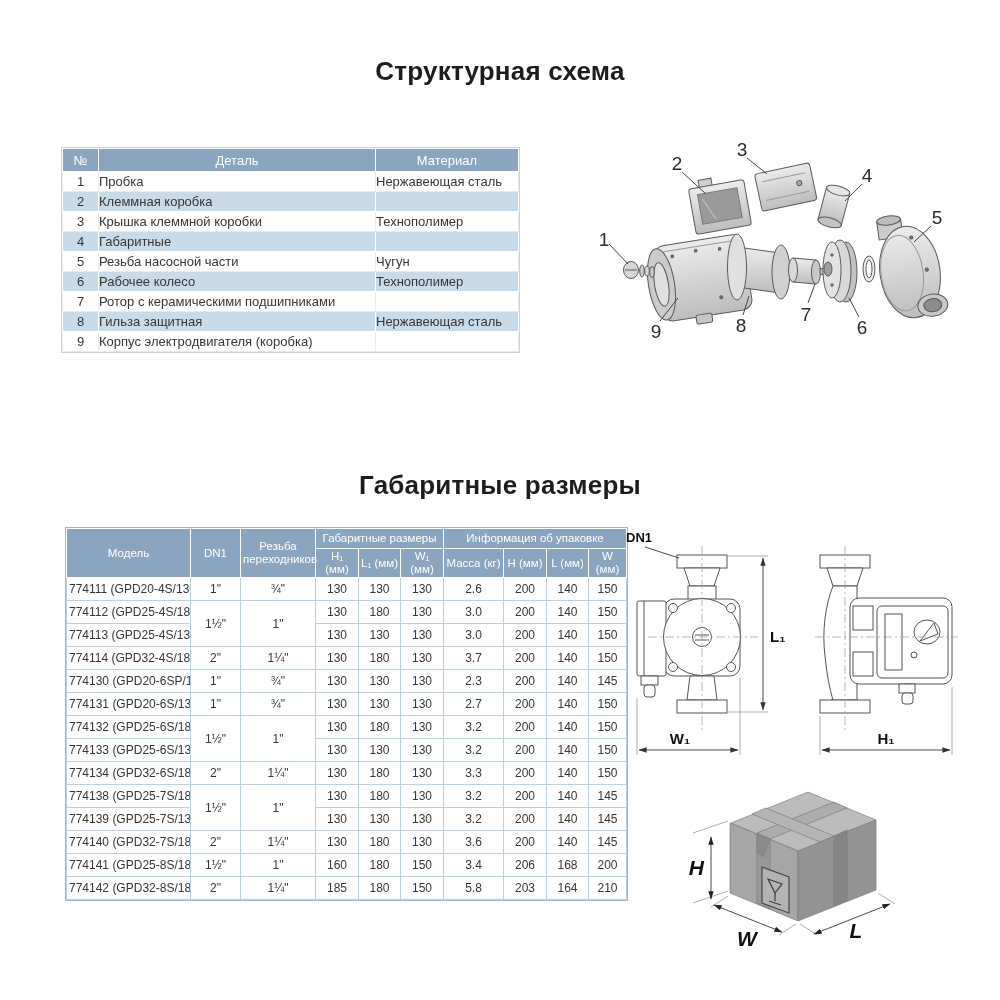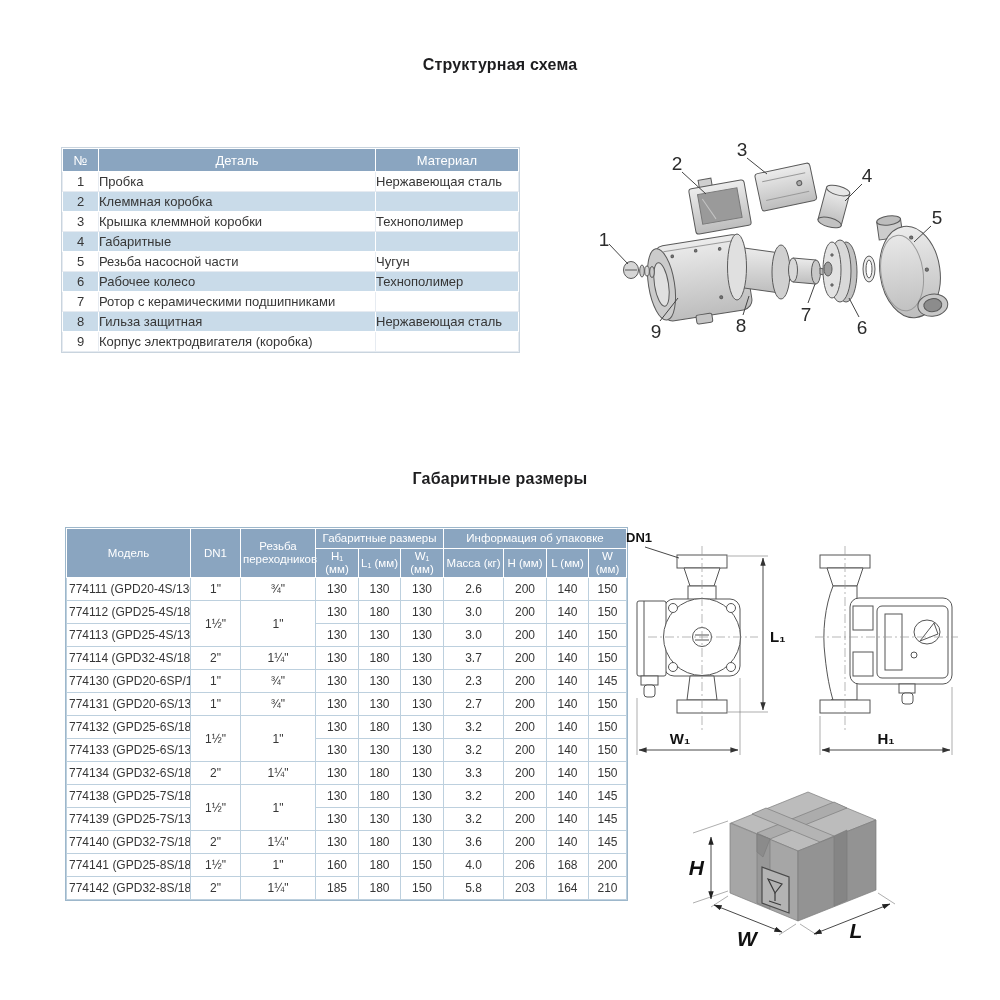"Структурная схема" .sec-title { font-size: 16px -> 26px }
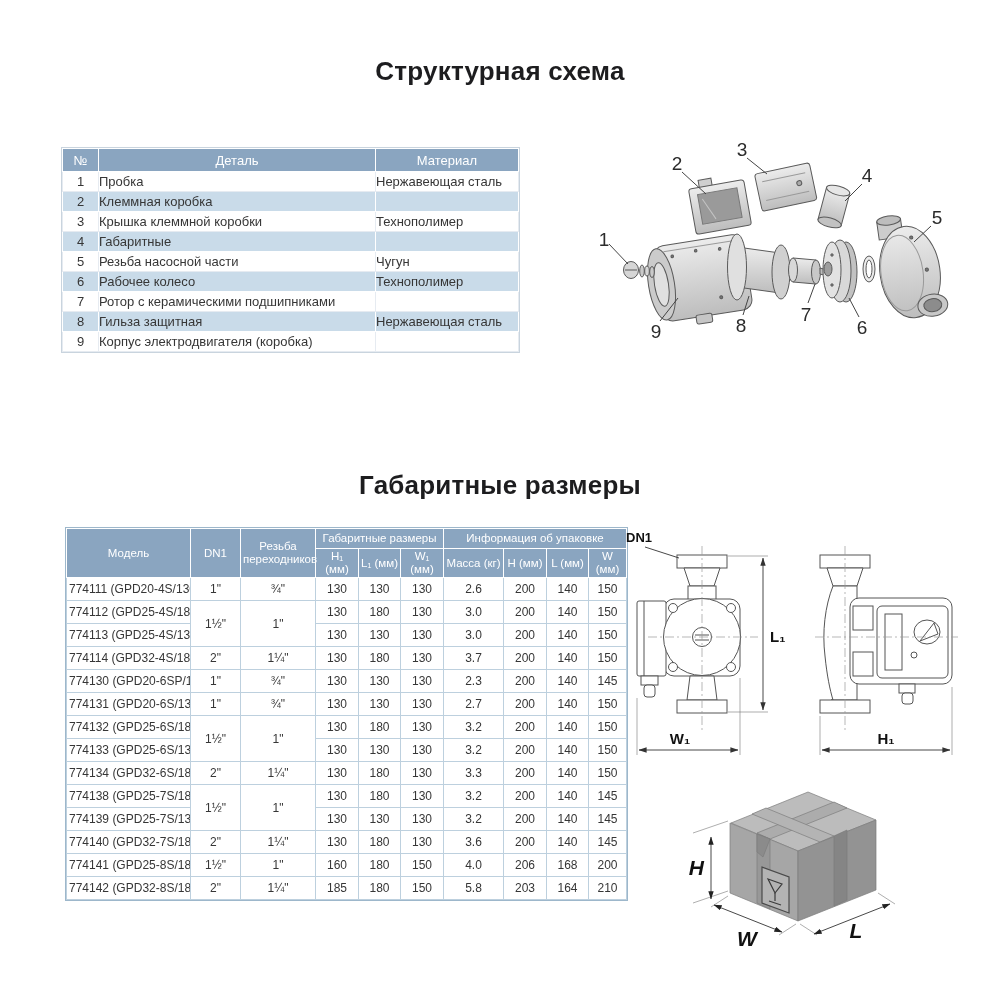"4.0" td { text: 4.0 -> 3.4 }
